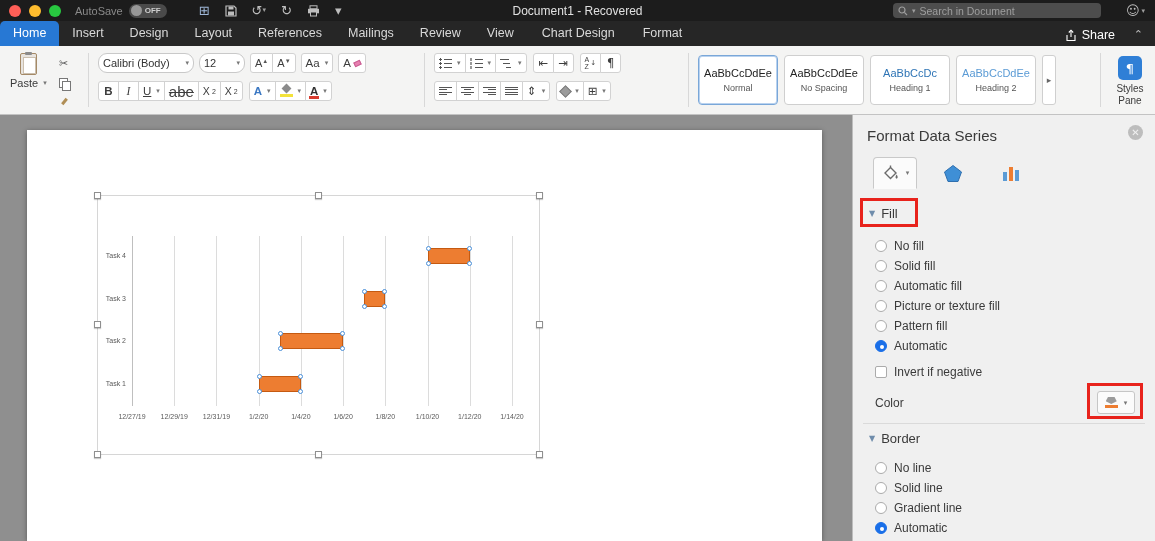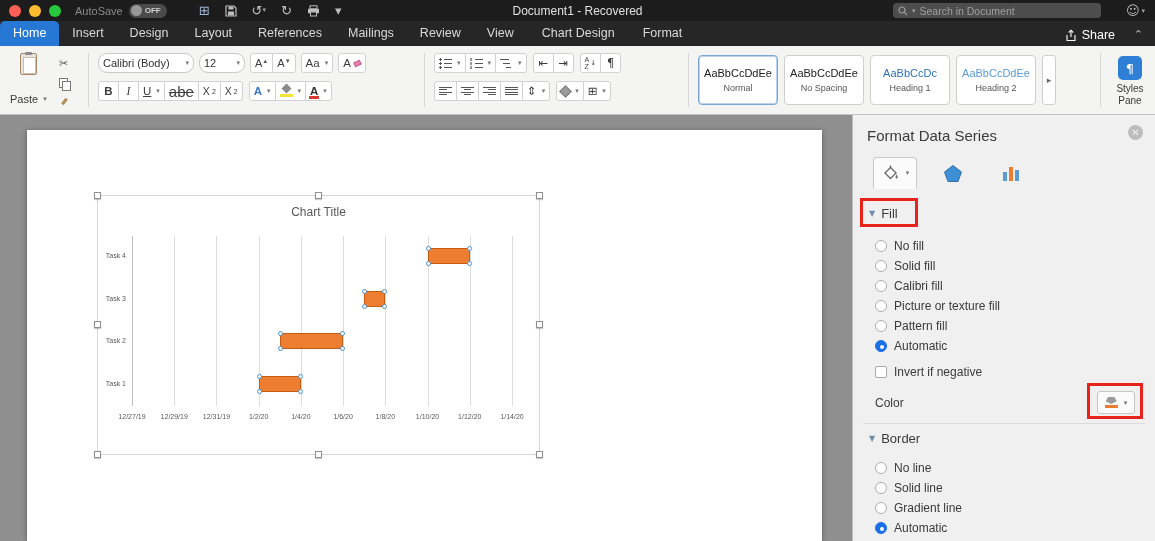"Paste" .paste-btn { gap: 18px -> 2px }
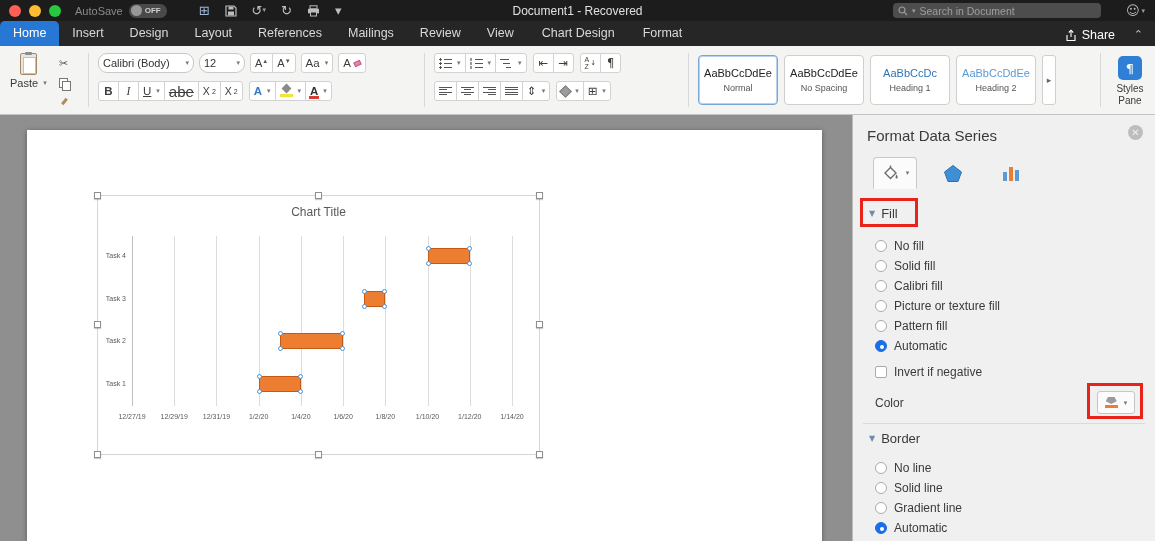"Chart Title" div.chart-title { html: <div>Chart Title</div> -> none }
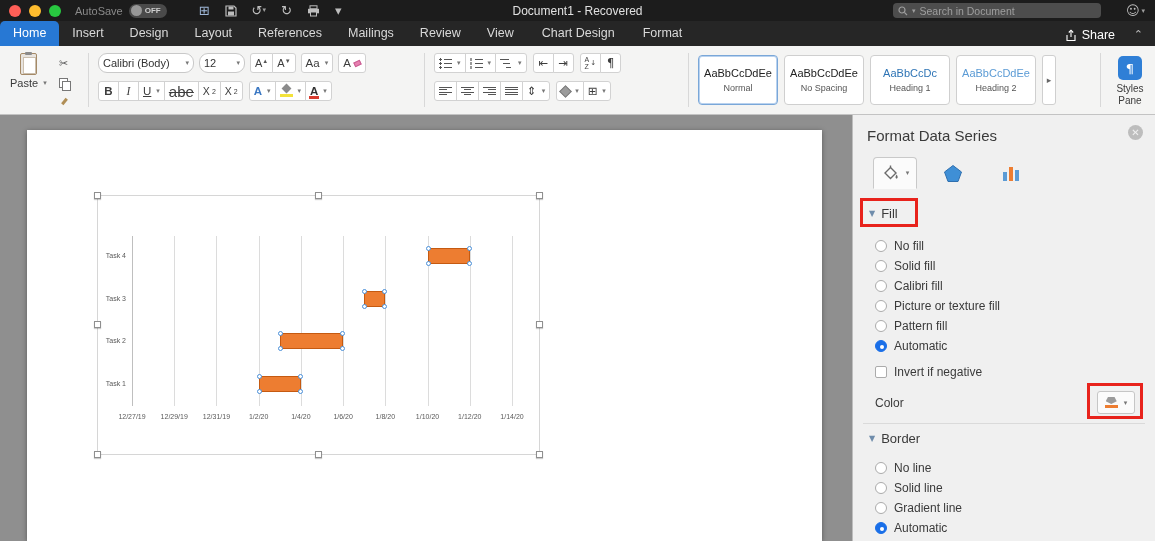"Calibri fill" span { text: Calibri -> Automatic }
